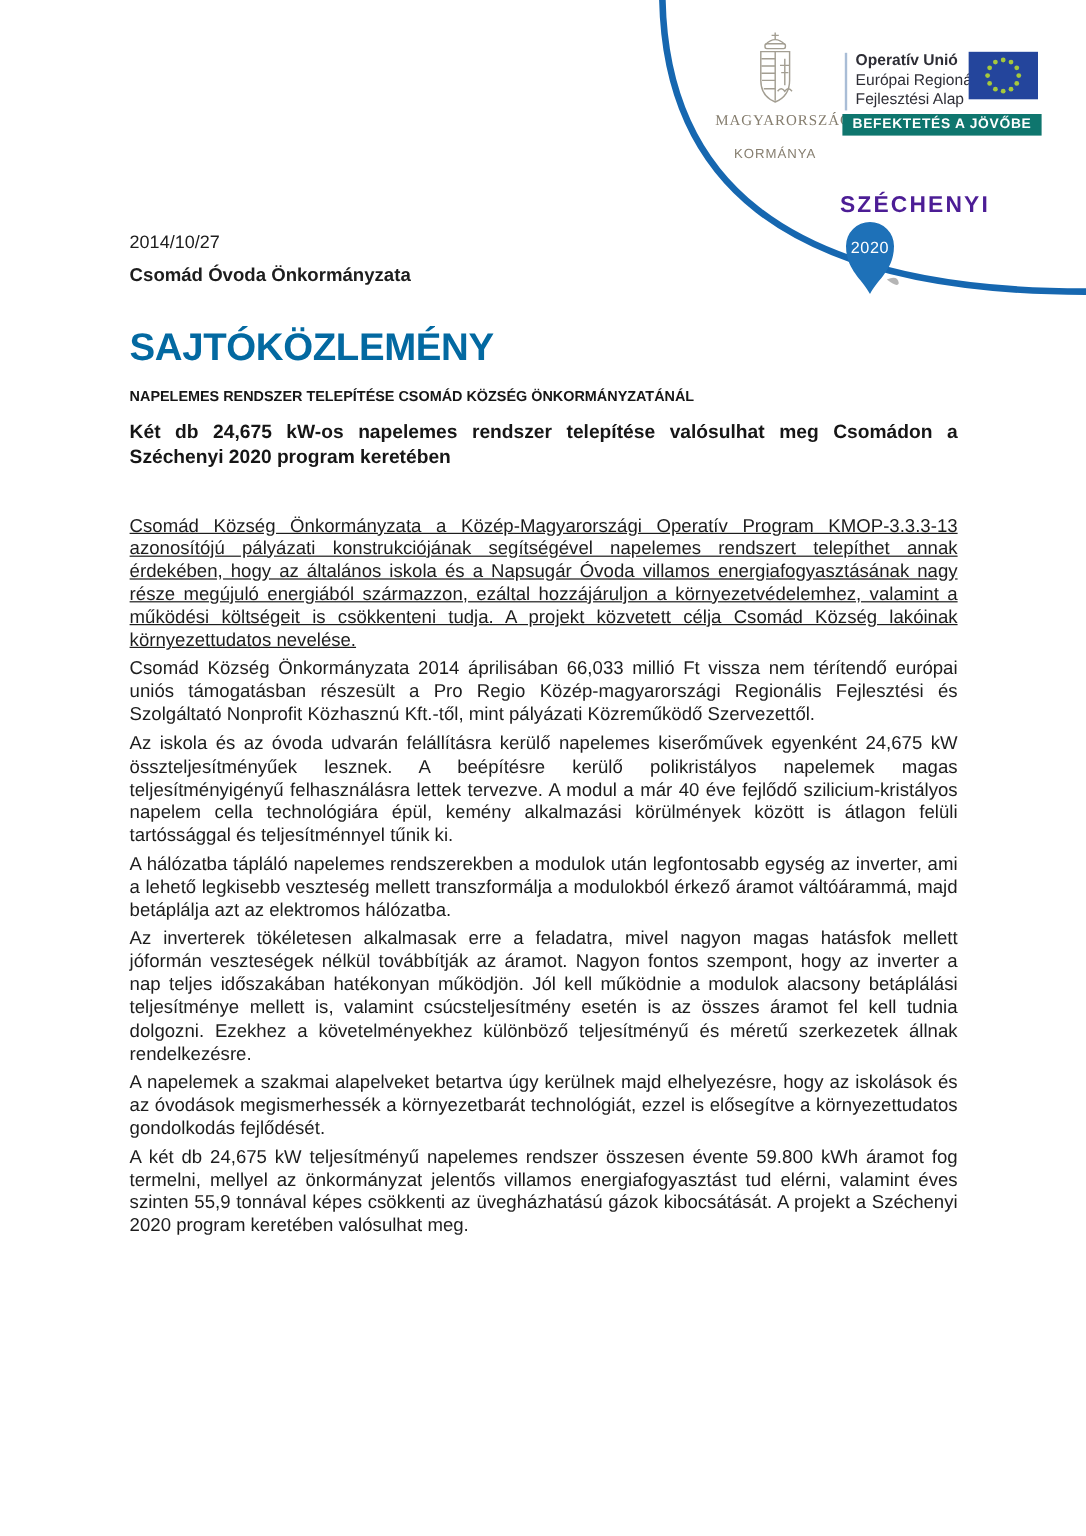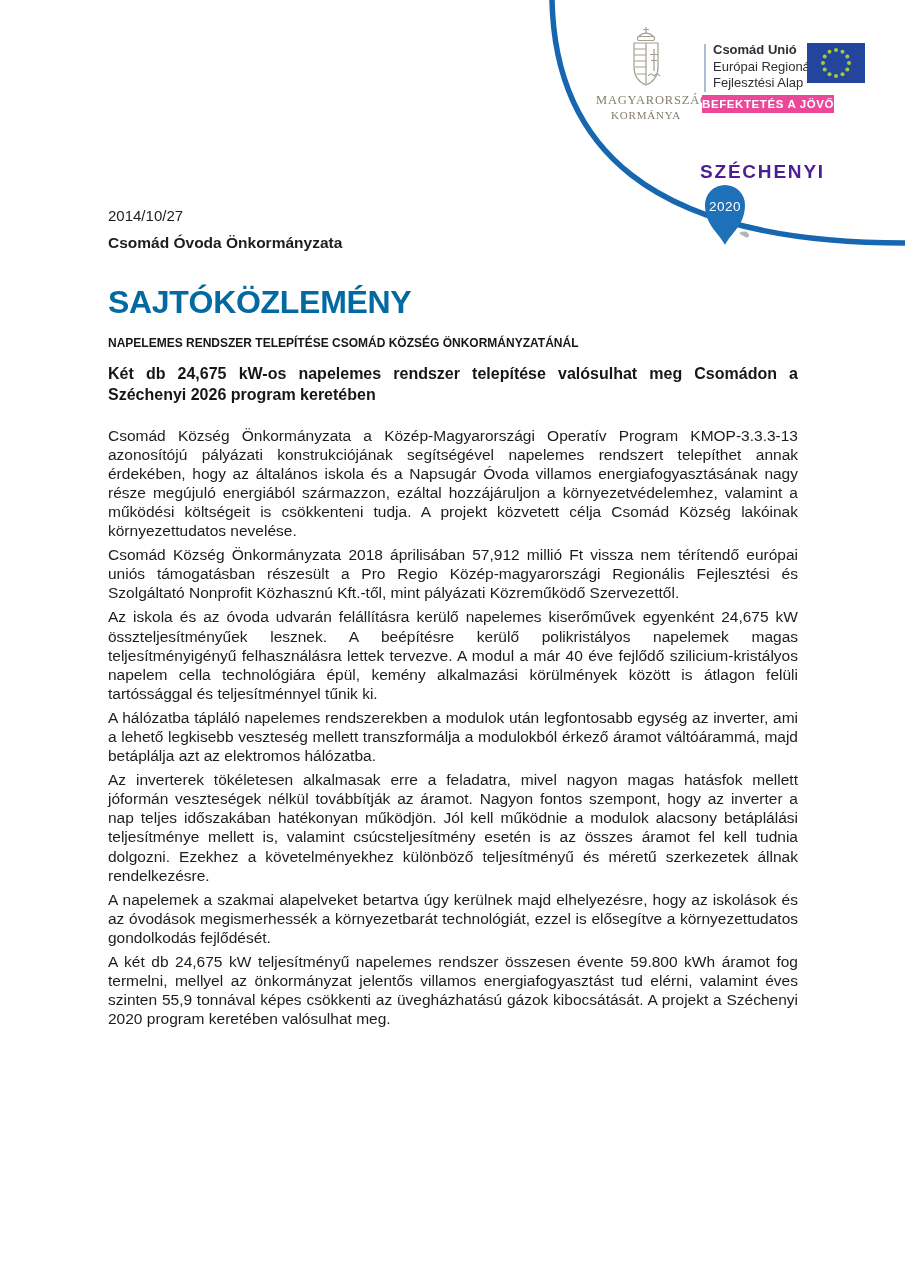"Csomád Unió" div.b { text: Csomád -> Operatív }
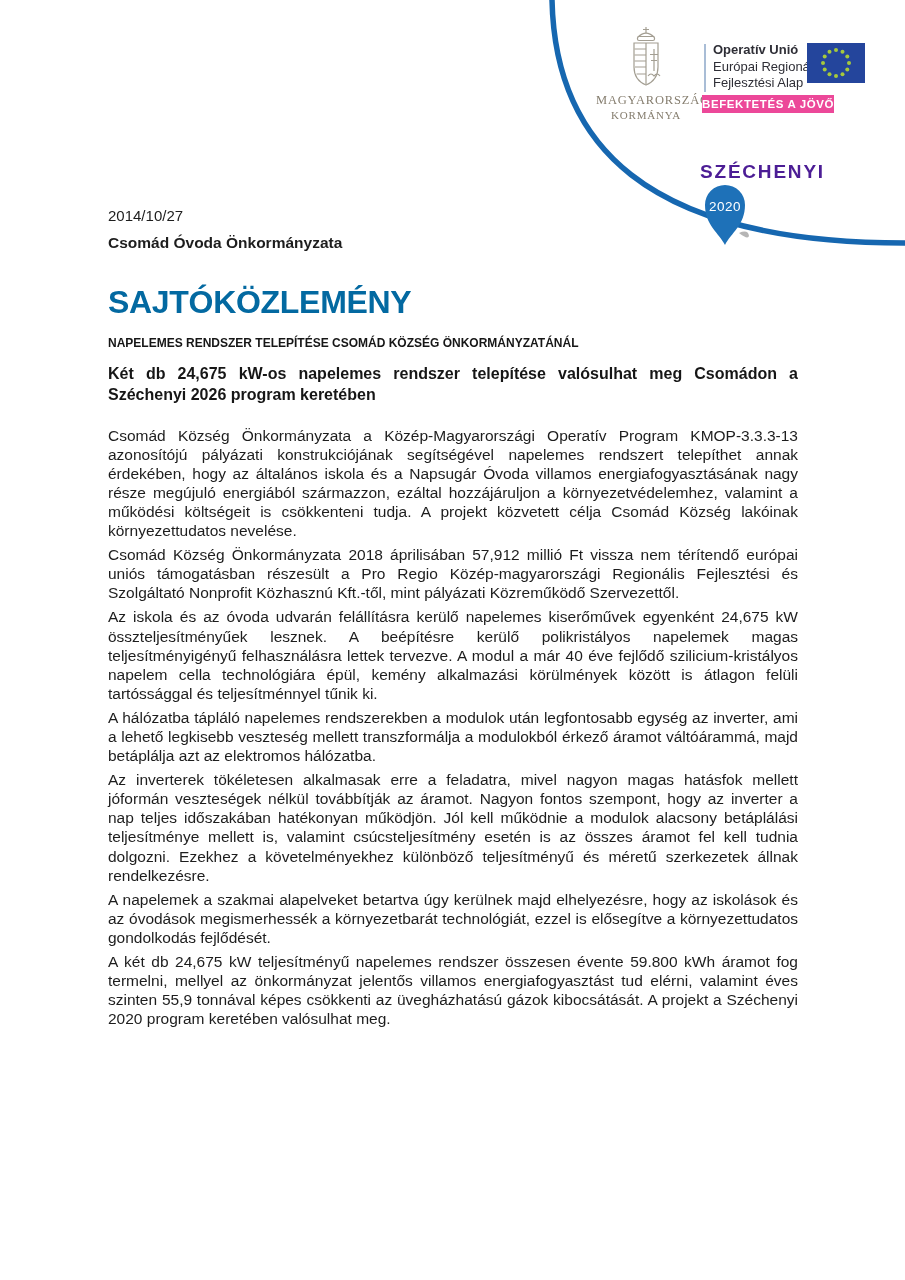"BEFEKTETÉS A JÖVŐBE" .banner { background: #ec4899 -> #0f766e; width: 132px -> 166px }
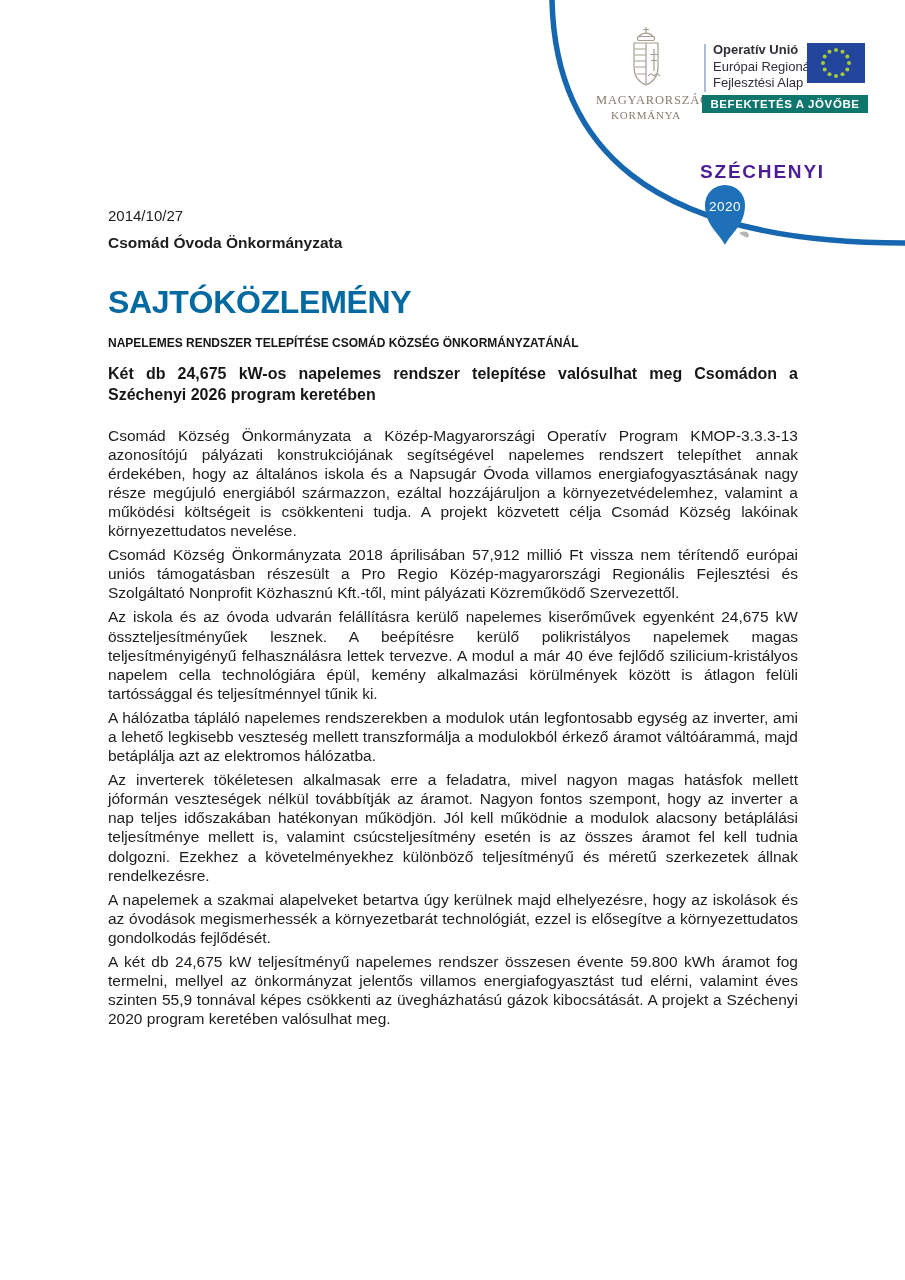"KORMÁNYA" .gov-line2 { font-family: Liberation Serif, serif -> Liberation Sans, sans-serif; margin-top: 1px -> 15px }
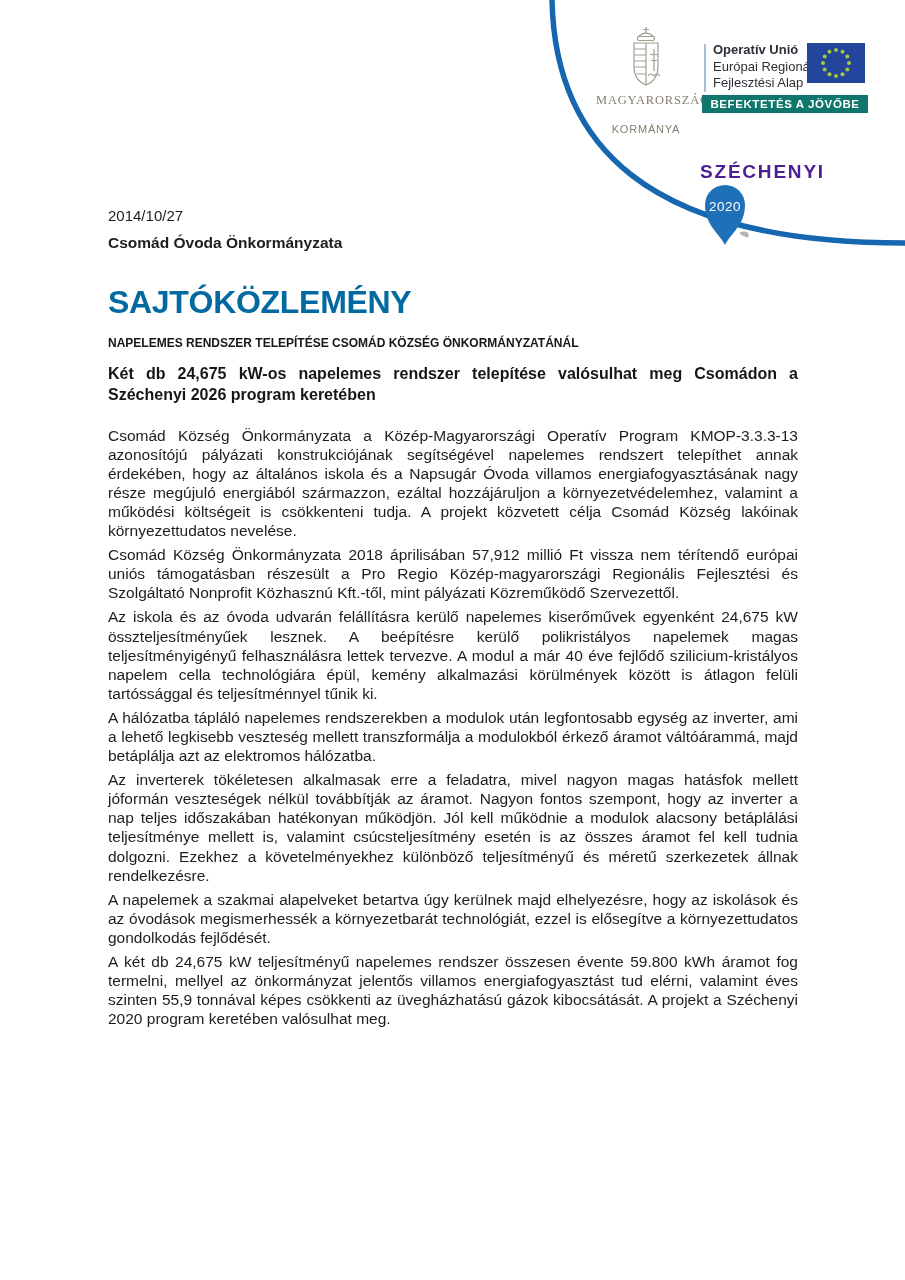"2014/10/27" .date { margin: 16px 0 10px 0 -> 3px 0 10px 0 }
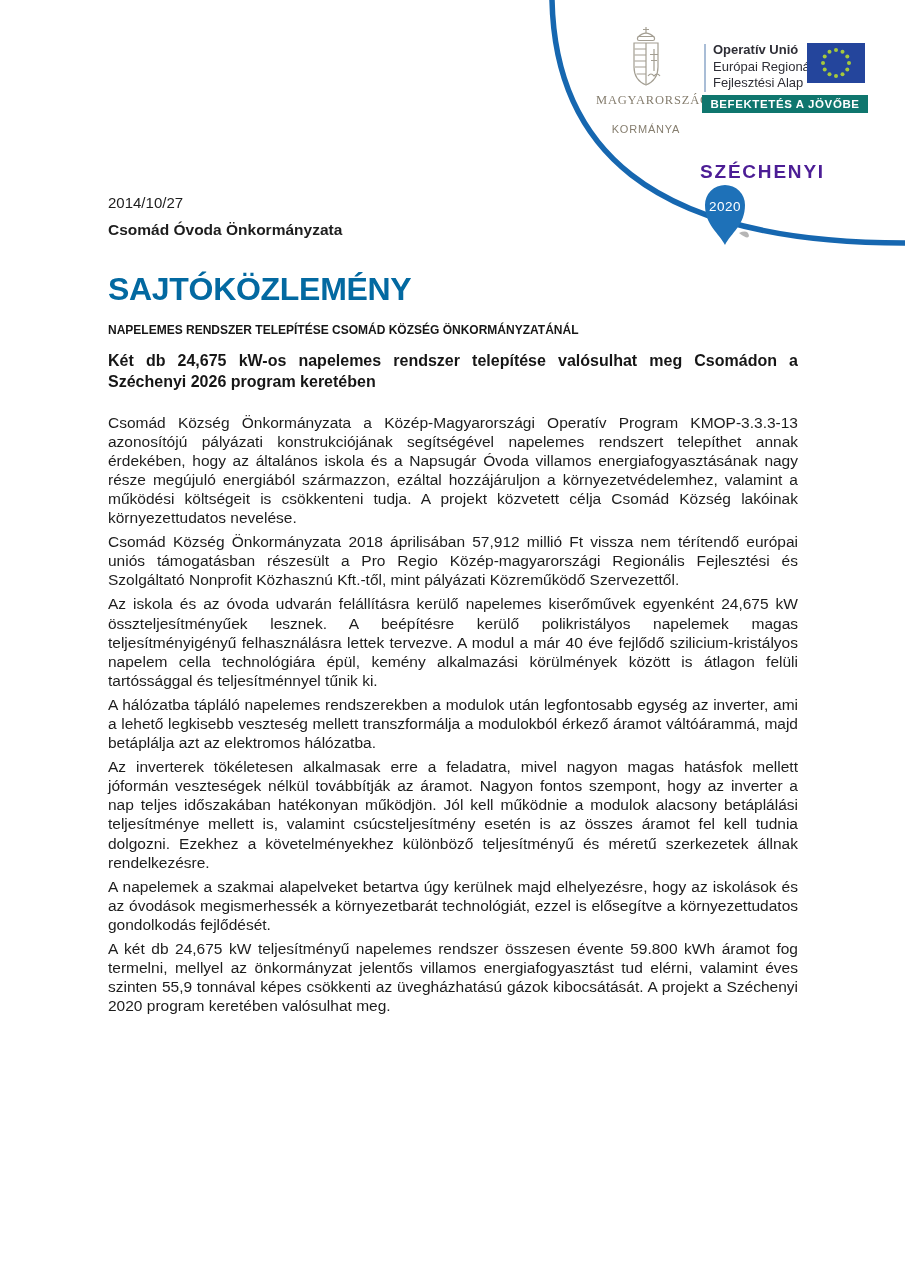"Két db 24,675 kW-os napelemes" p.lead { text: 2026 -> 2020 }
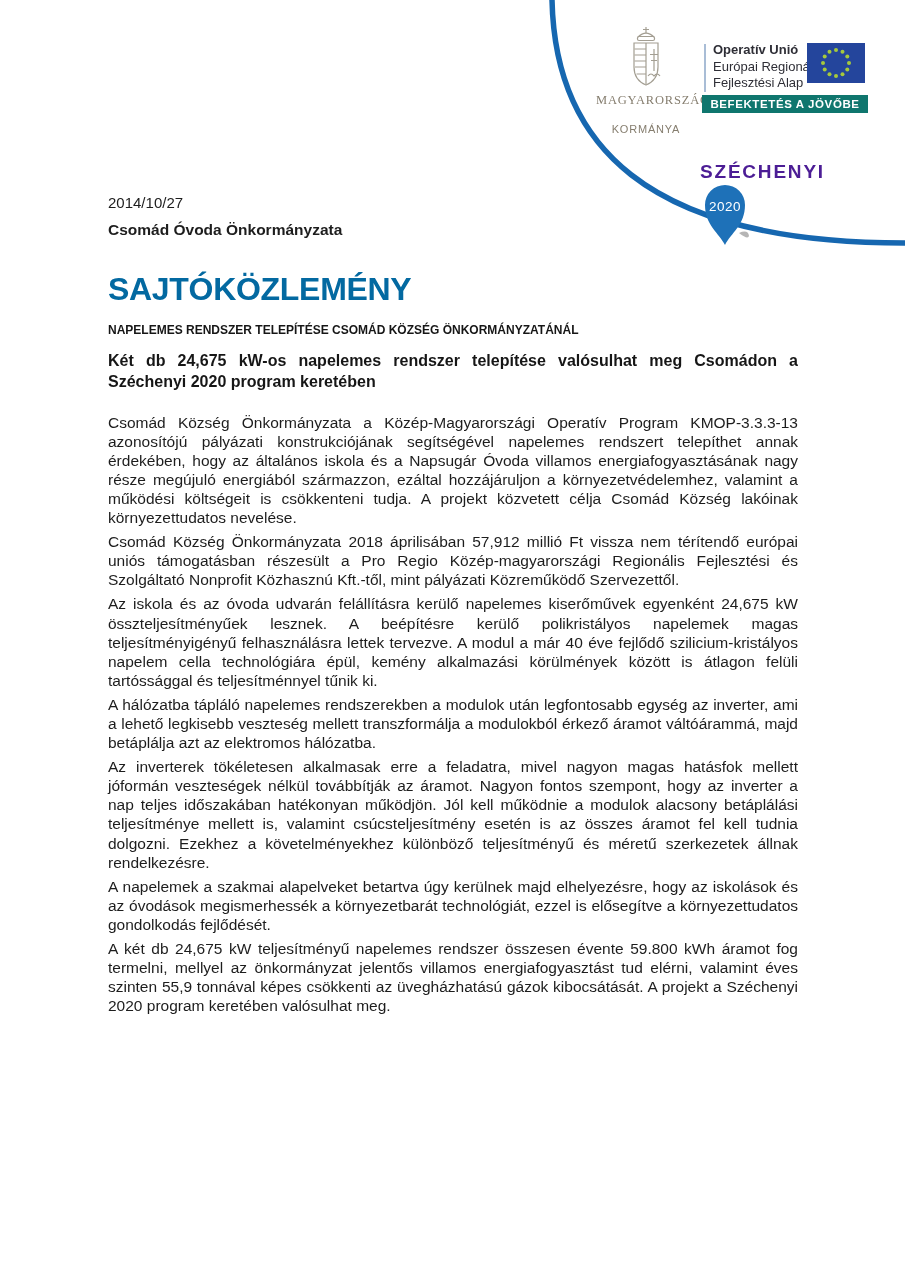"Csomád Község Önkormányzata a" .bodytext.first { margin-top: 20px -> 36px; text-decoration: none -> underline }
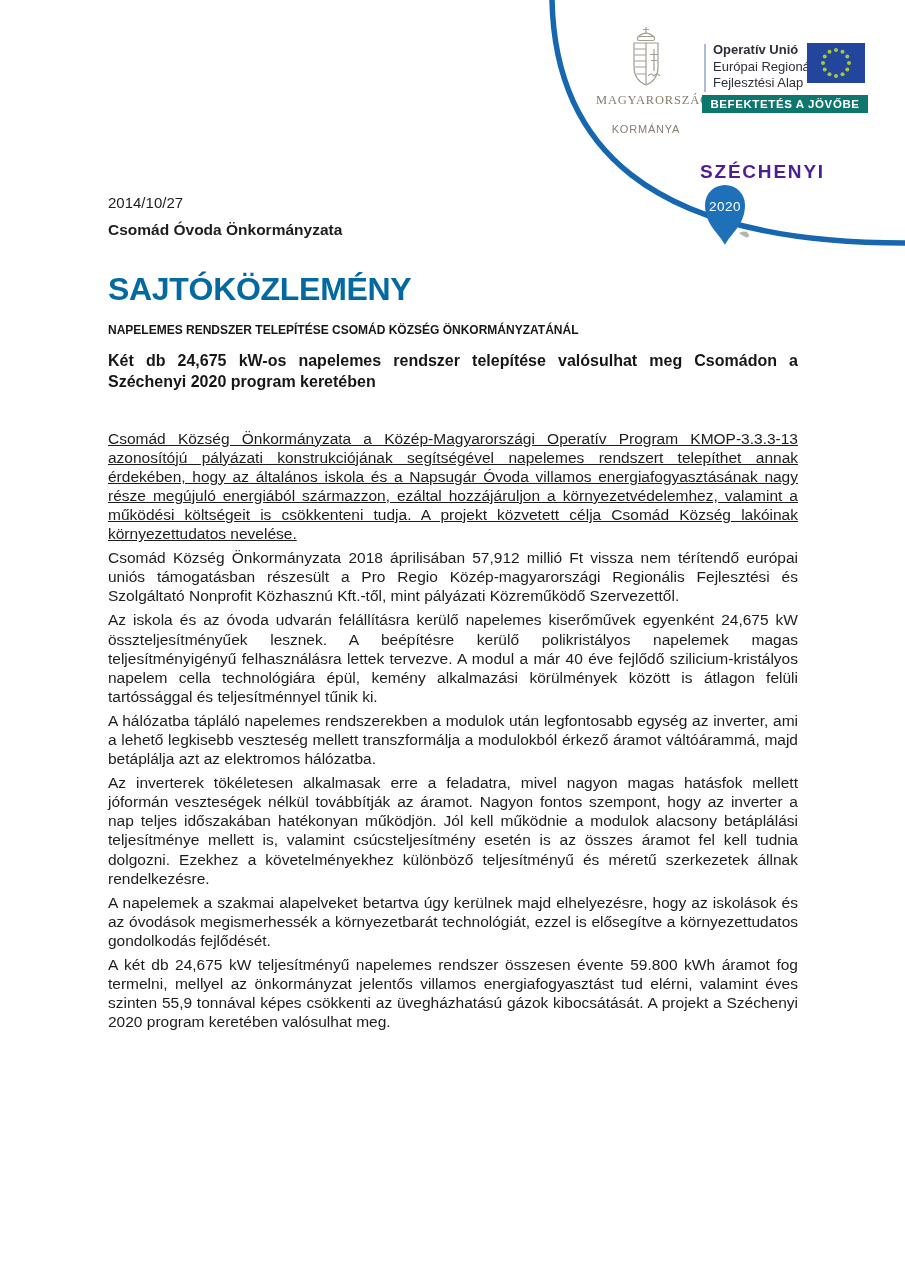"Csomád Község Önkormányzata 2018" p.bodytext { text: 2018 áprilisában 57,912 -> 2014 áprilisában 66,033 }
